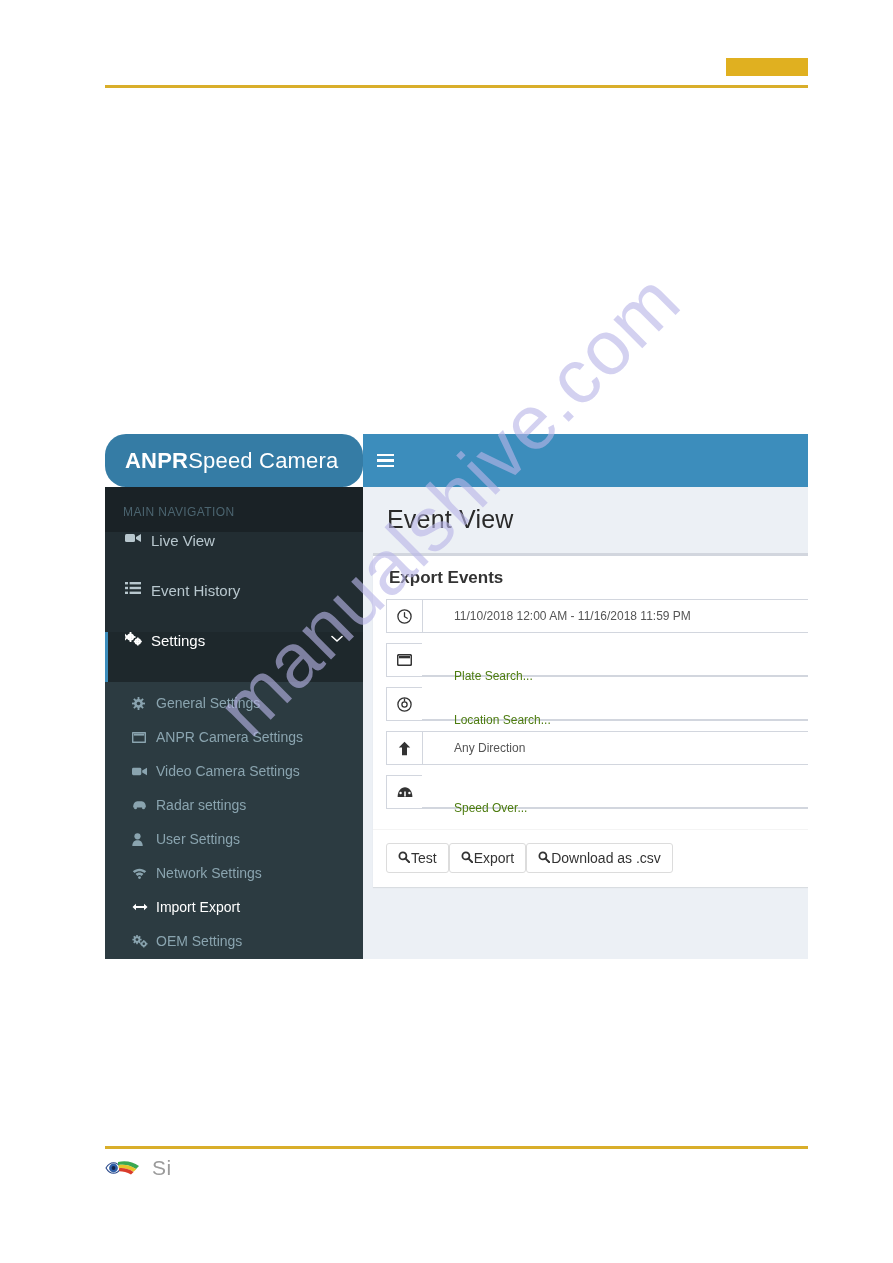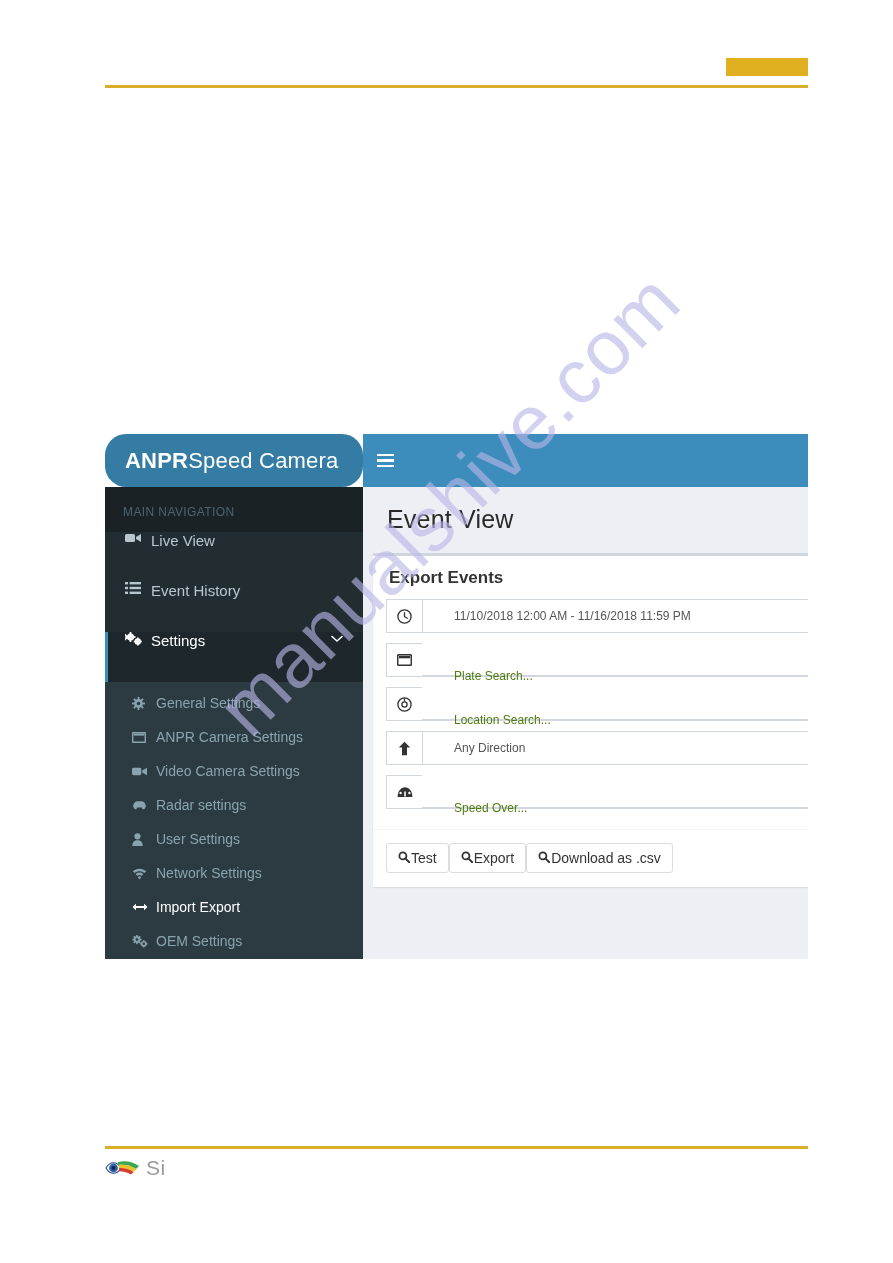"Si" .footer-logo { gap: none -> 6px }
